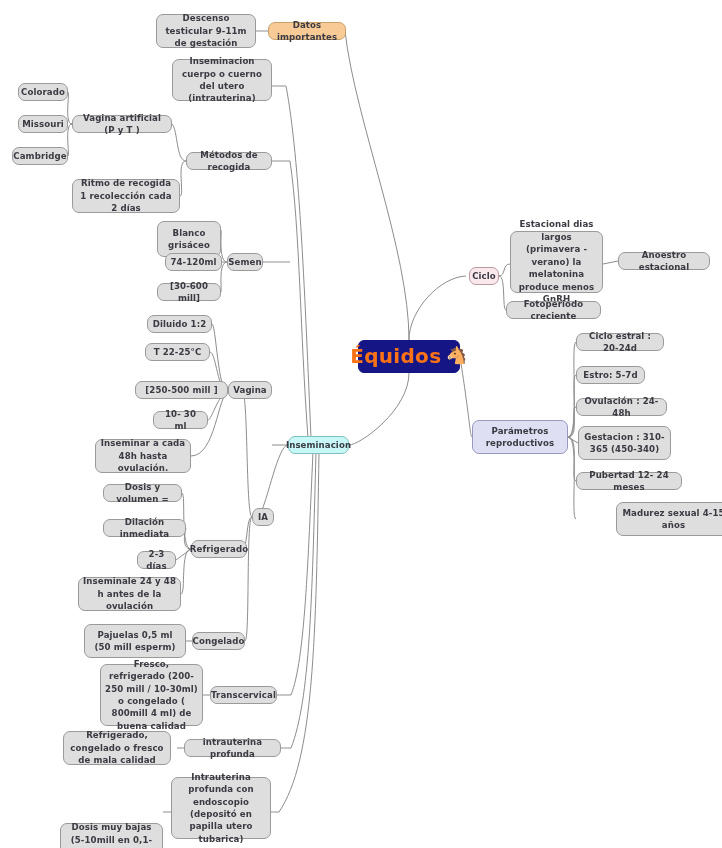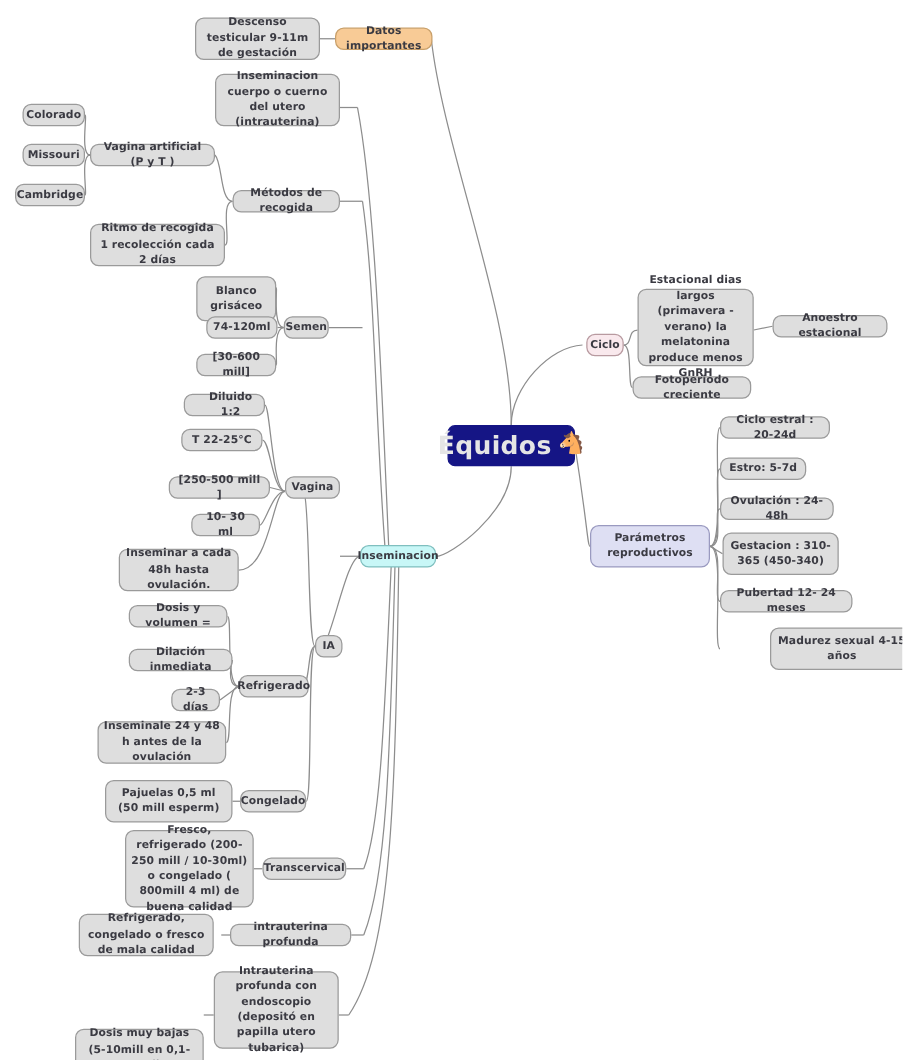"Diluido 1:2" div.node { padding-left: 14px -> none }
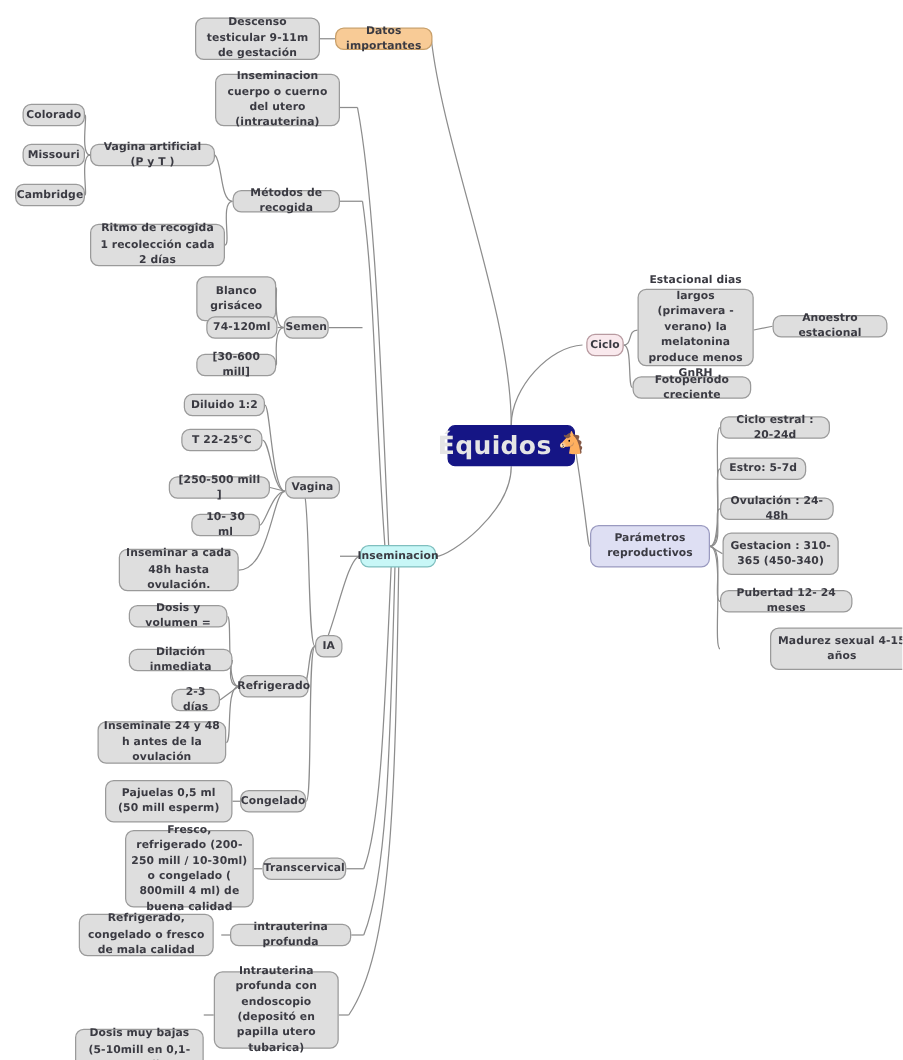"Équidos" .node.root { color: #e5e5e5 -> #f97316 }
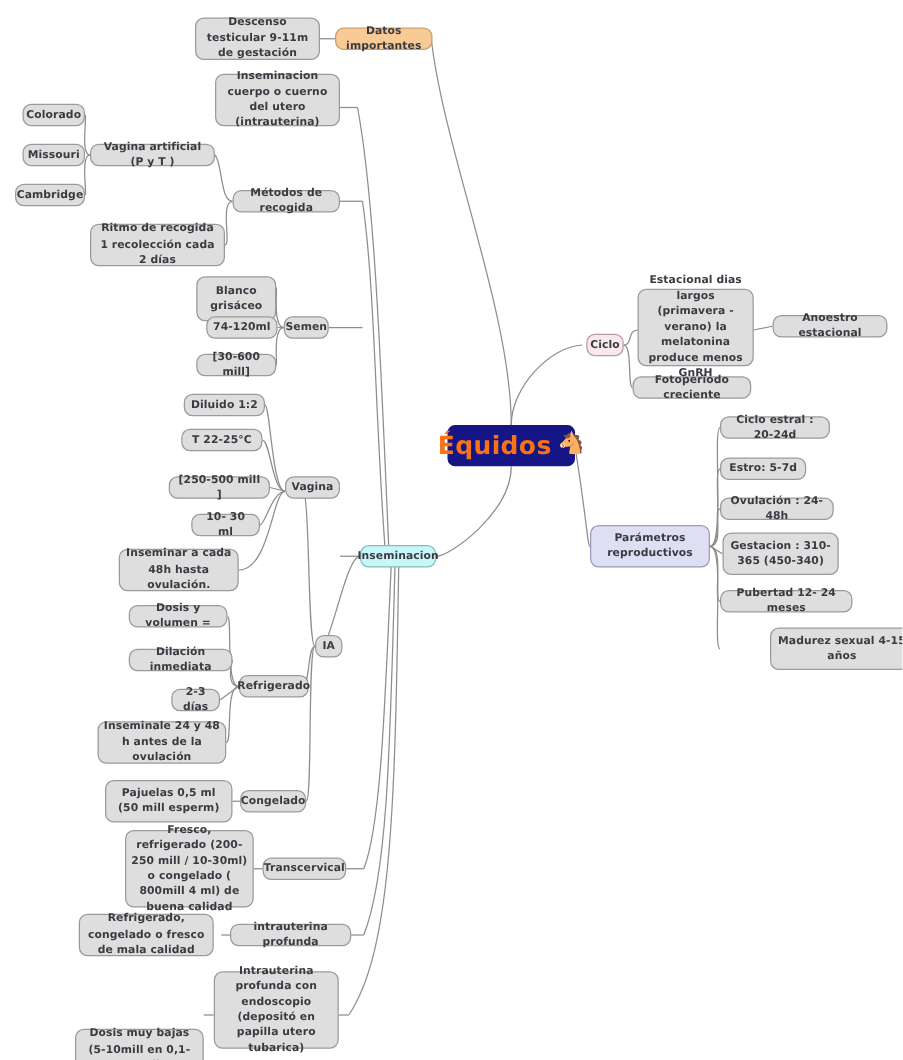"[250-500 mill ]" div.node { width: 81px -> 93px }
